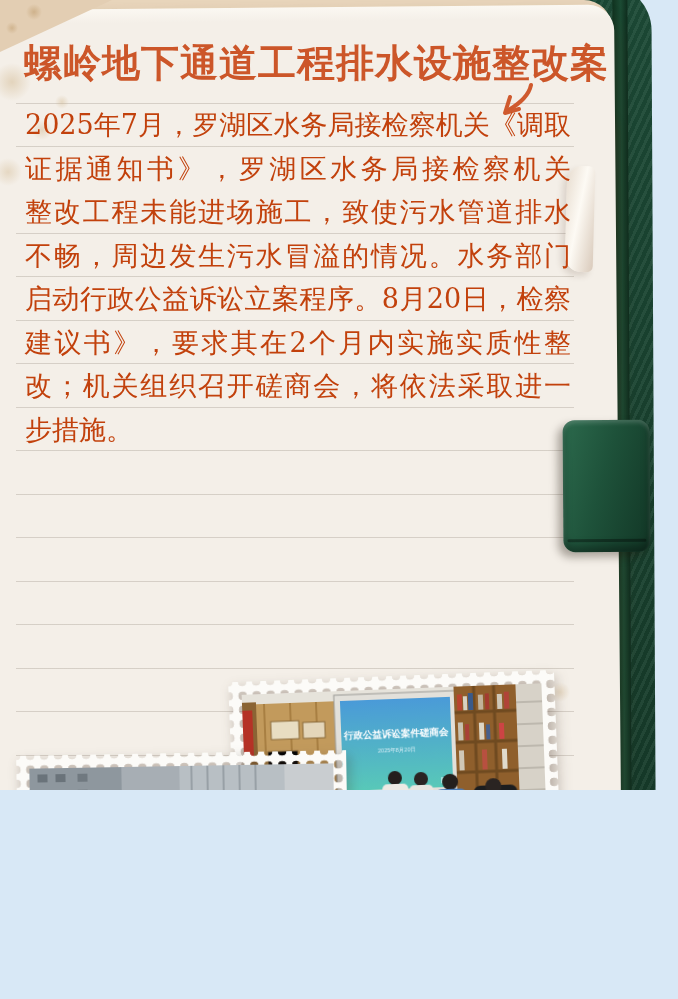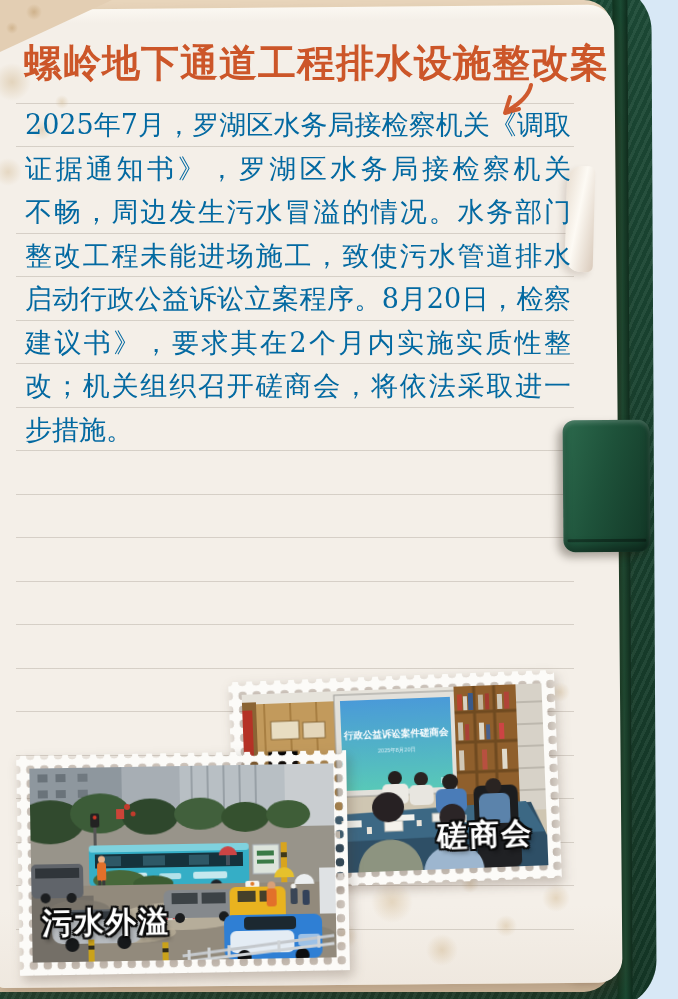"螺岭地下通道工程排水设施整改案" .scene { height: 999px -> 790px }
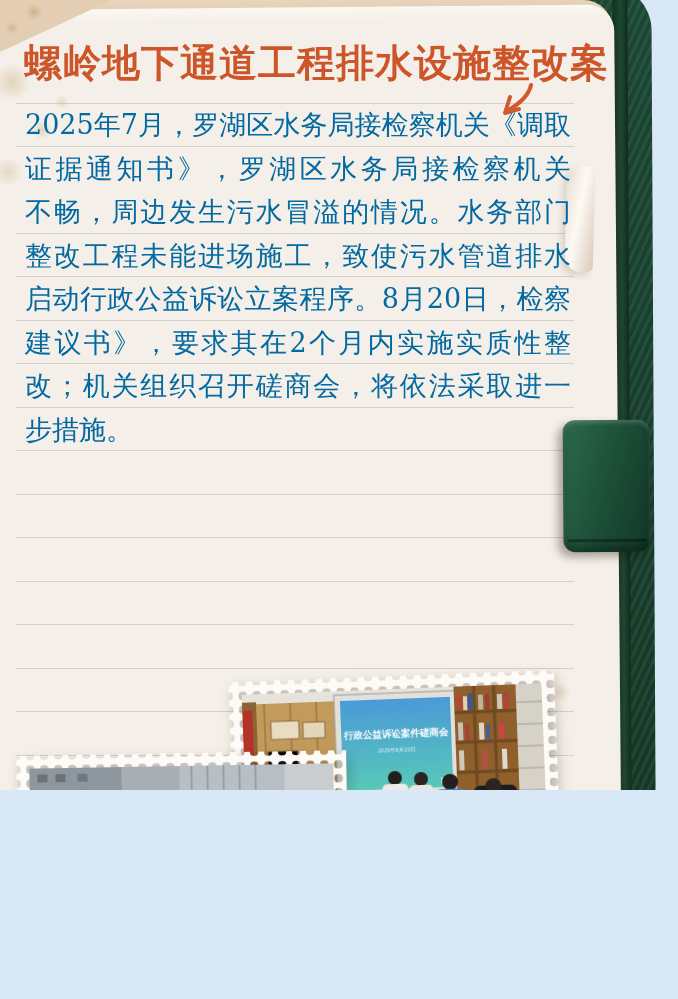"2025年7月，罗湖区水务局接检察机关《调取" .article { color: #0369a1 -> #c2410c }
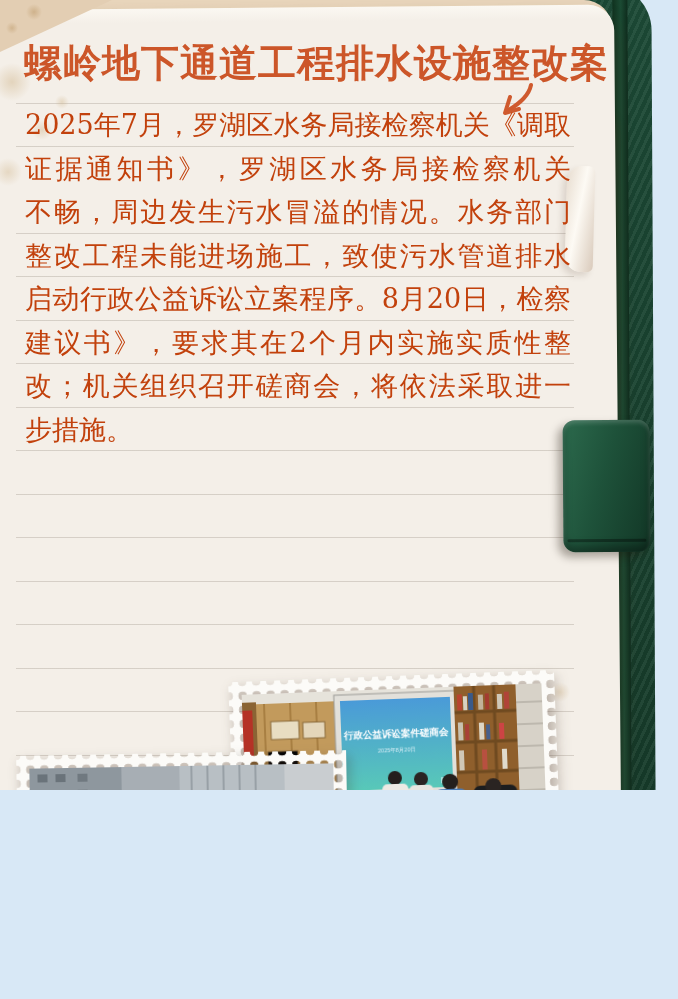"不畅，周边发生污水冒溢的情况。水务部门" div.line { order: before "整改工程未能进场施工，致使污水管道排水" -> after "整改工程未能进场施工，致使污水管道排水" }
